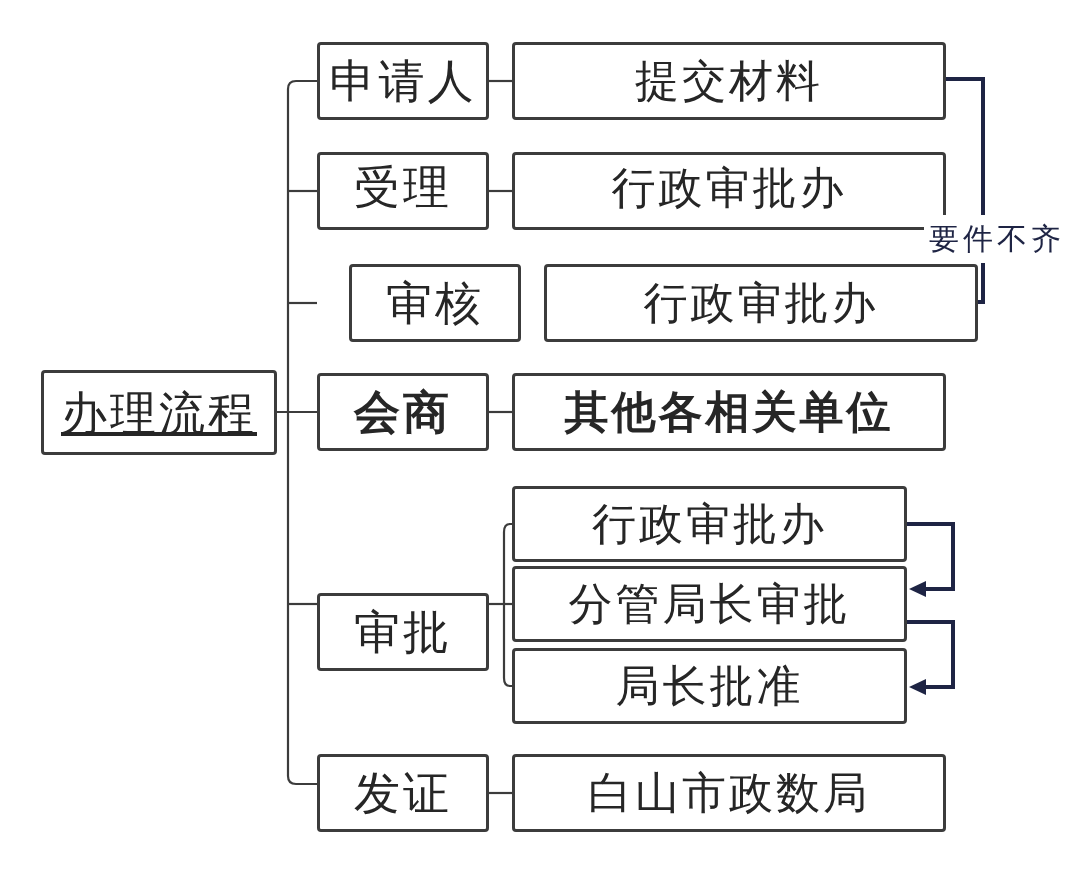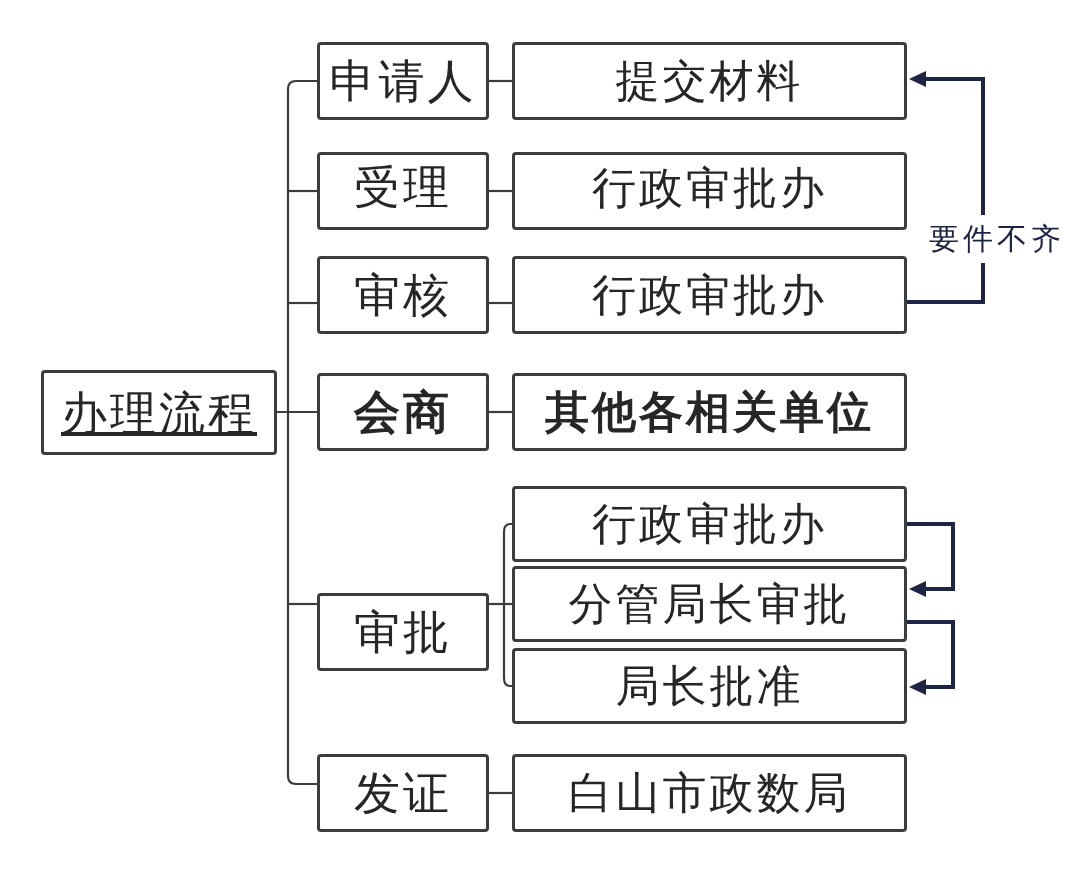"提交材料" .detail { width: 395px -> 434px }
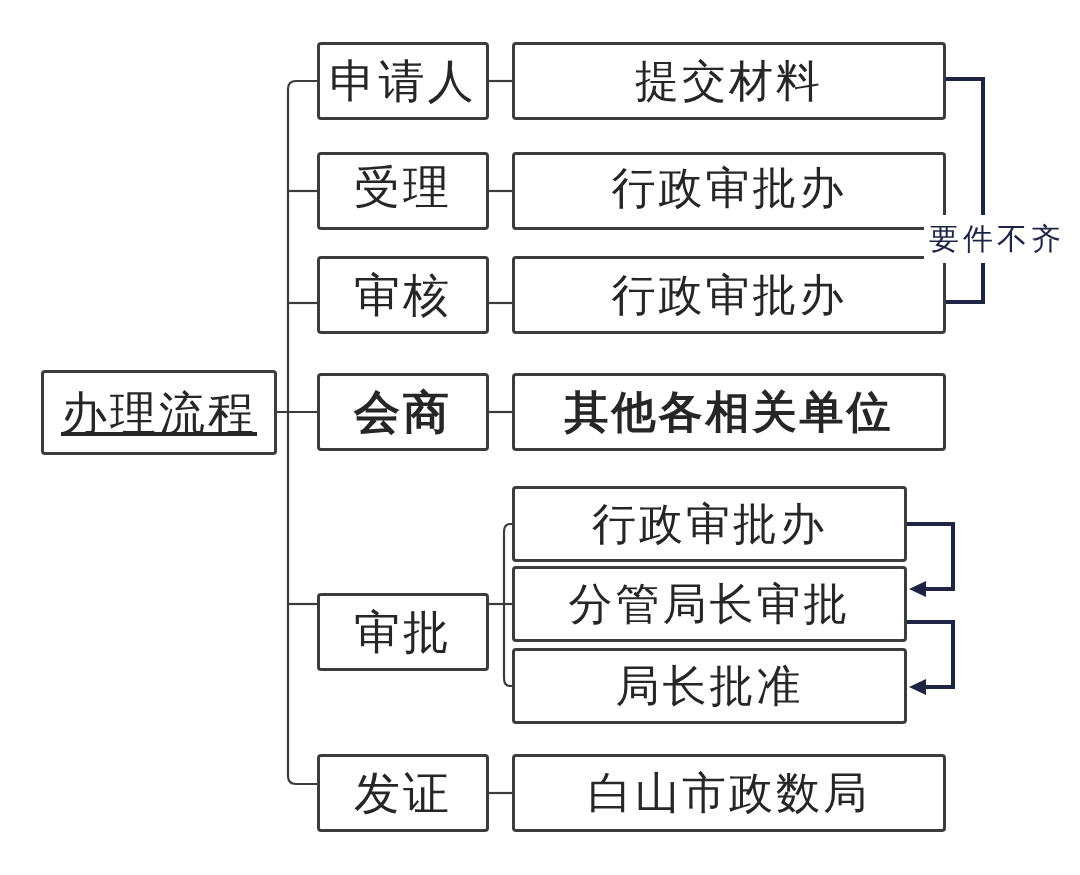"审核" .r3 { margin-left: none -> 32px; top: 256px -> 264px }
